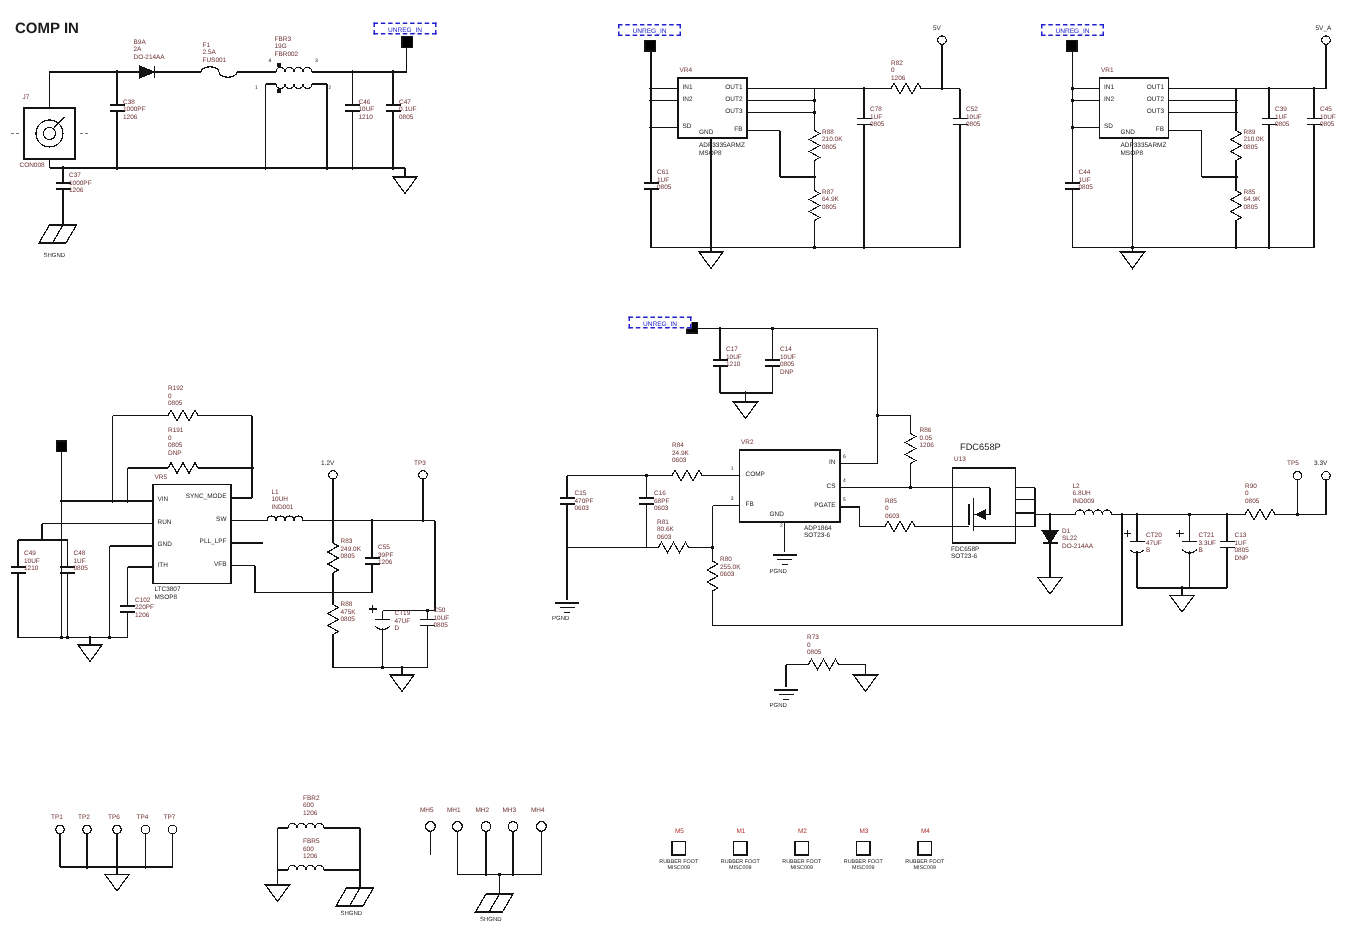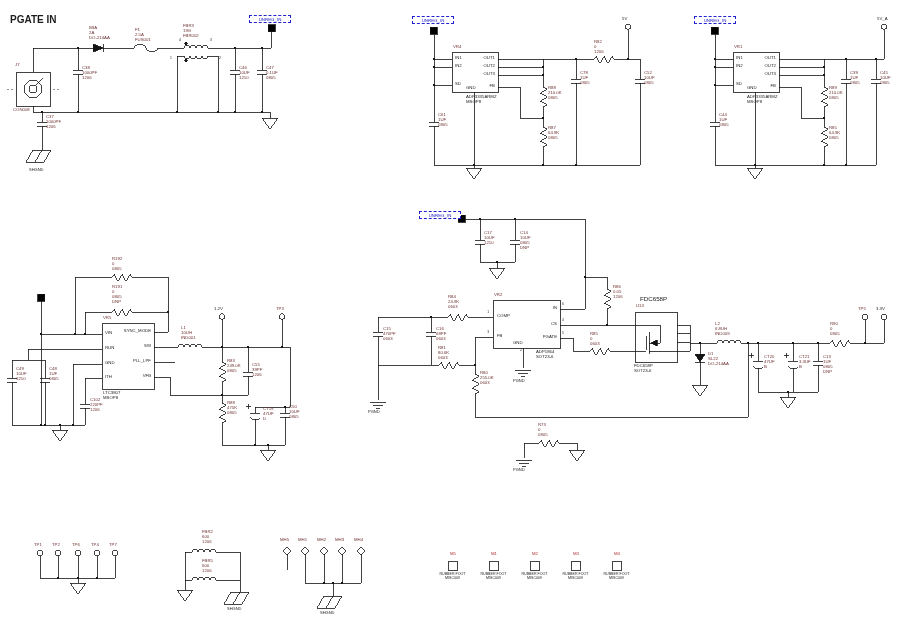"PGATE IN" div.lbl { text: PGATE -> COMP }
